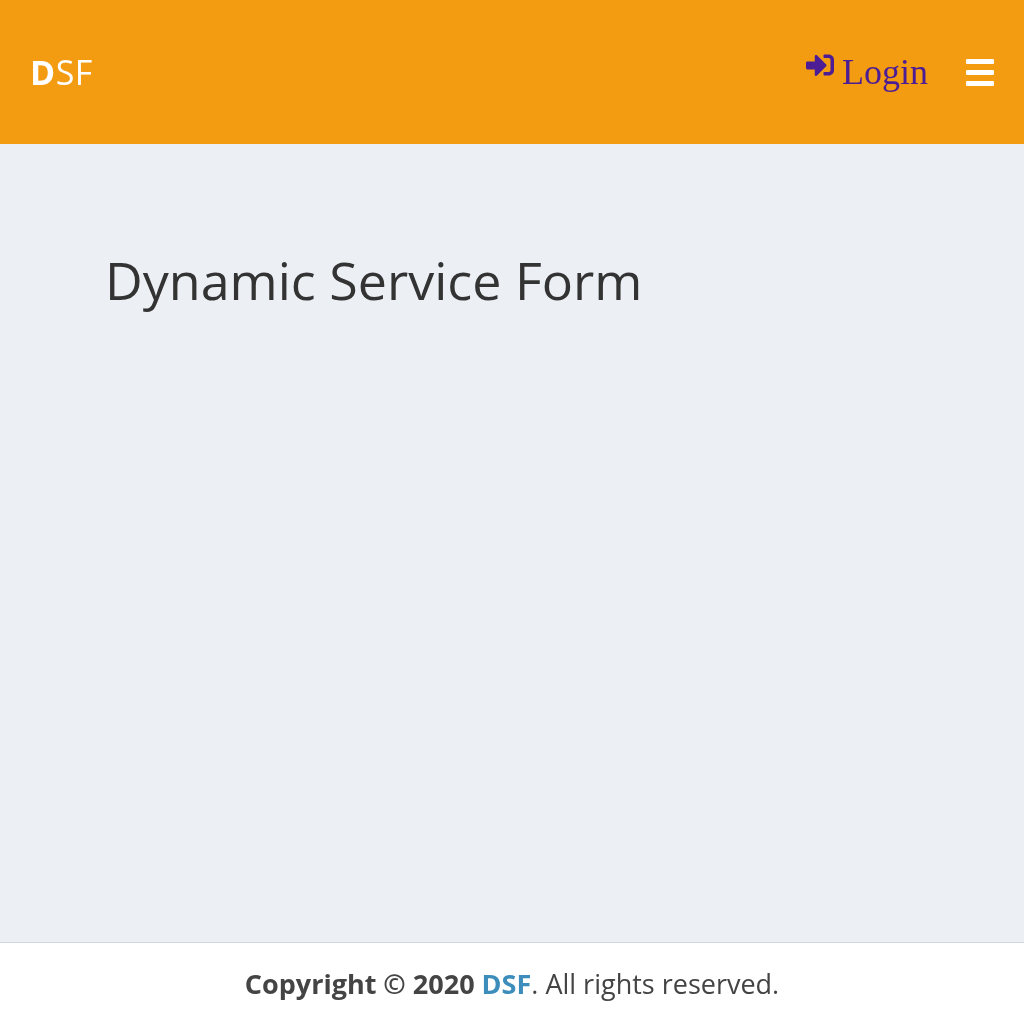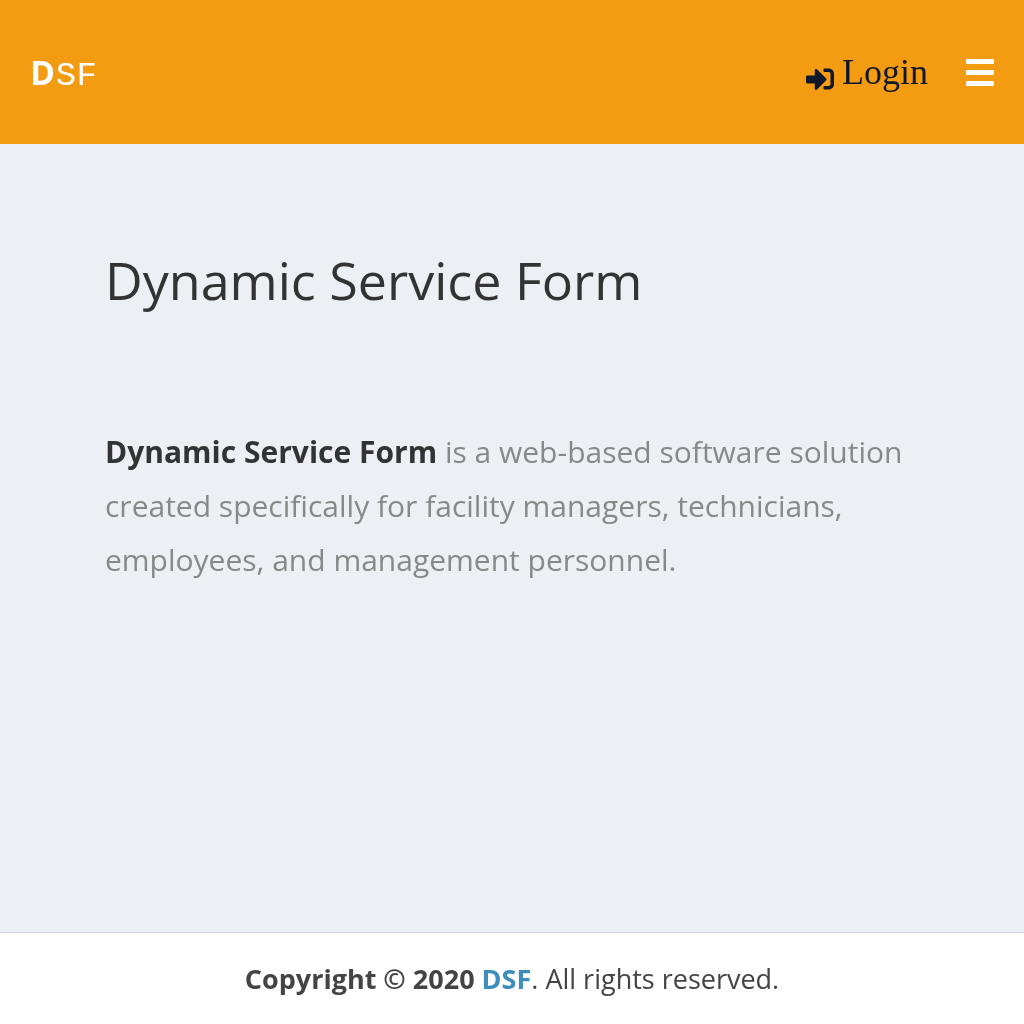"SF" .brand .rest { font-family: Liberation Mono, monospace -> none }
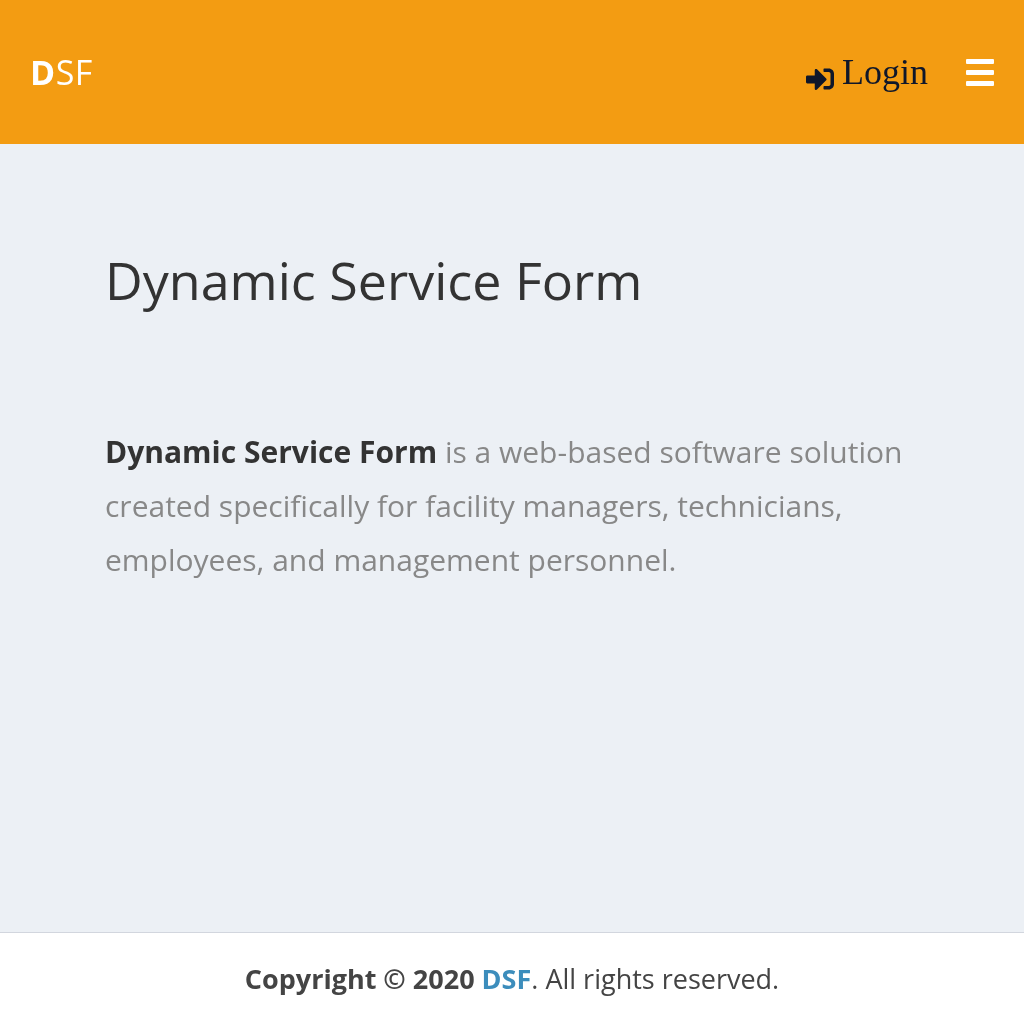"Login" .login-link { align-items: flex-end -> flex-start; color: #0f172a -> #4c1d95 }
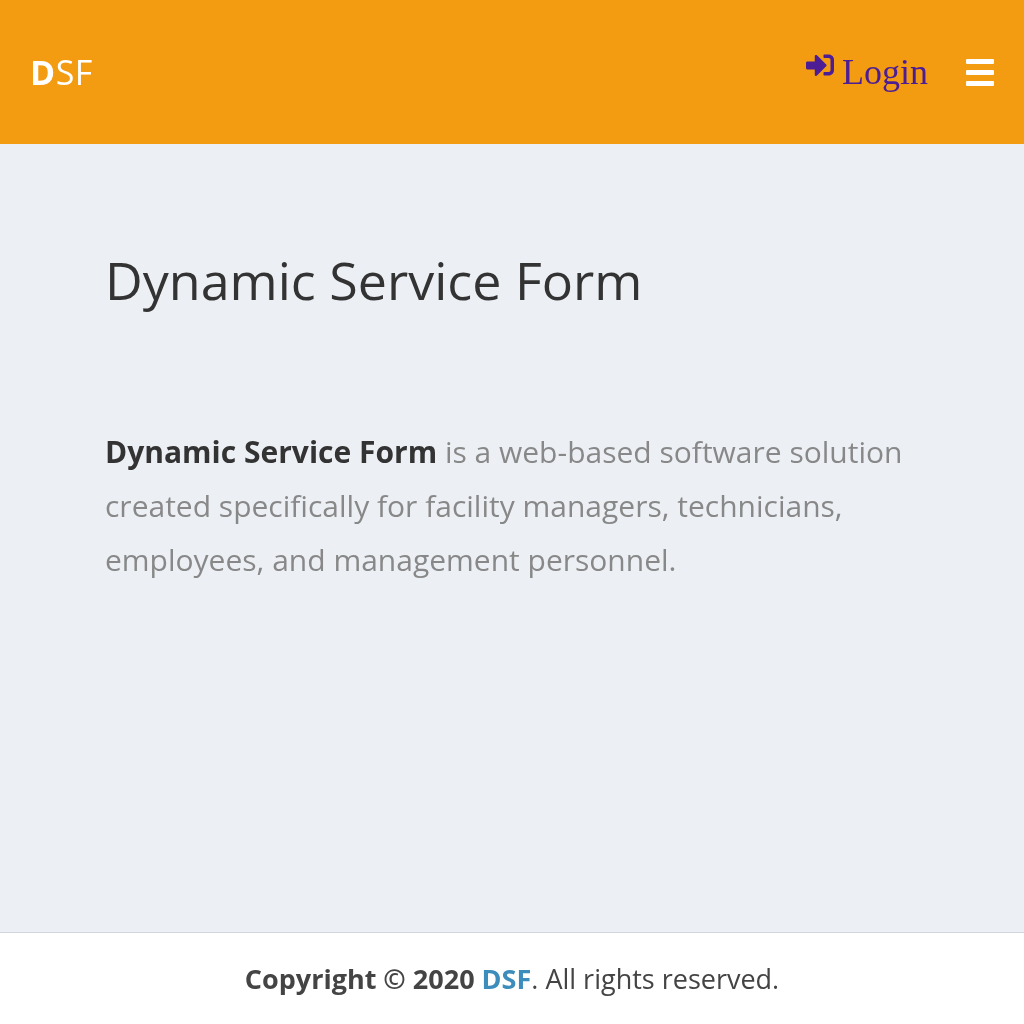"Dynamic Service Form is a" p.description { html: <p> <span>Dynamic Service Form</span><span> is a web-based software solution created specifically for facility managers, technicians, employees, and management personnel.</span> </p> -> none }
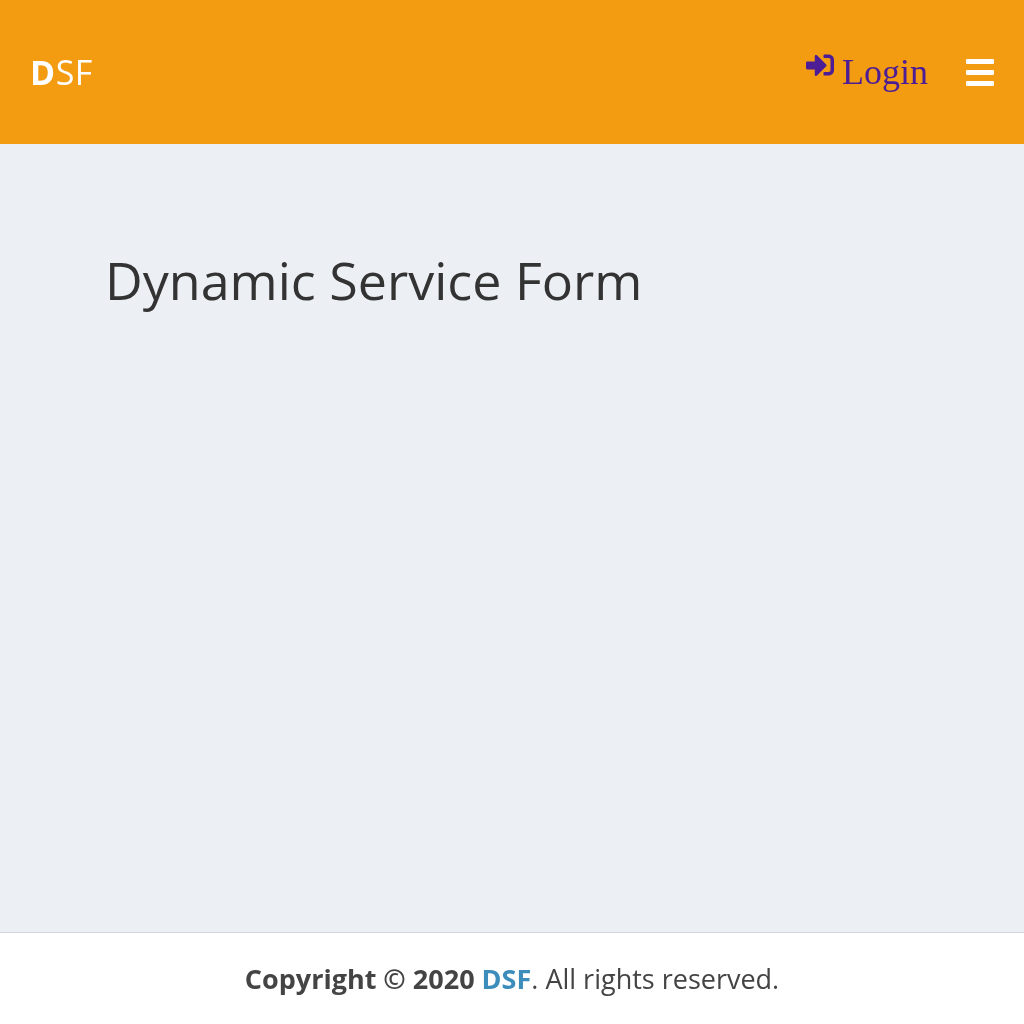"Copyright © 2020 DSF. All" .footer { height: 92px -> 82px }
